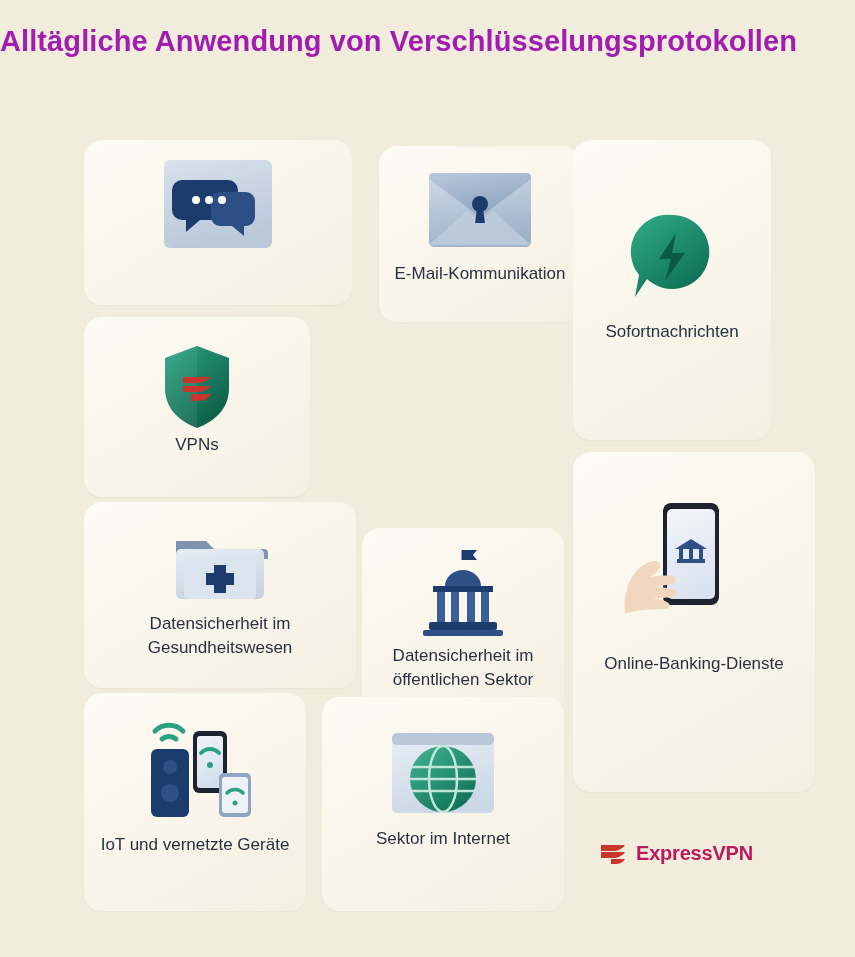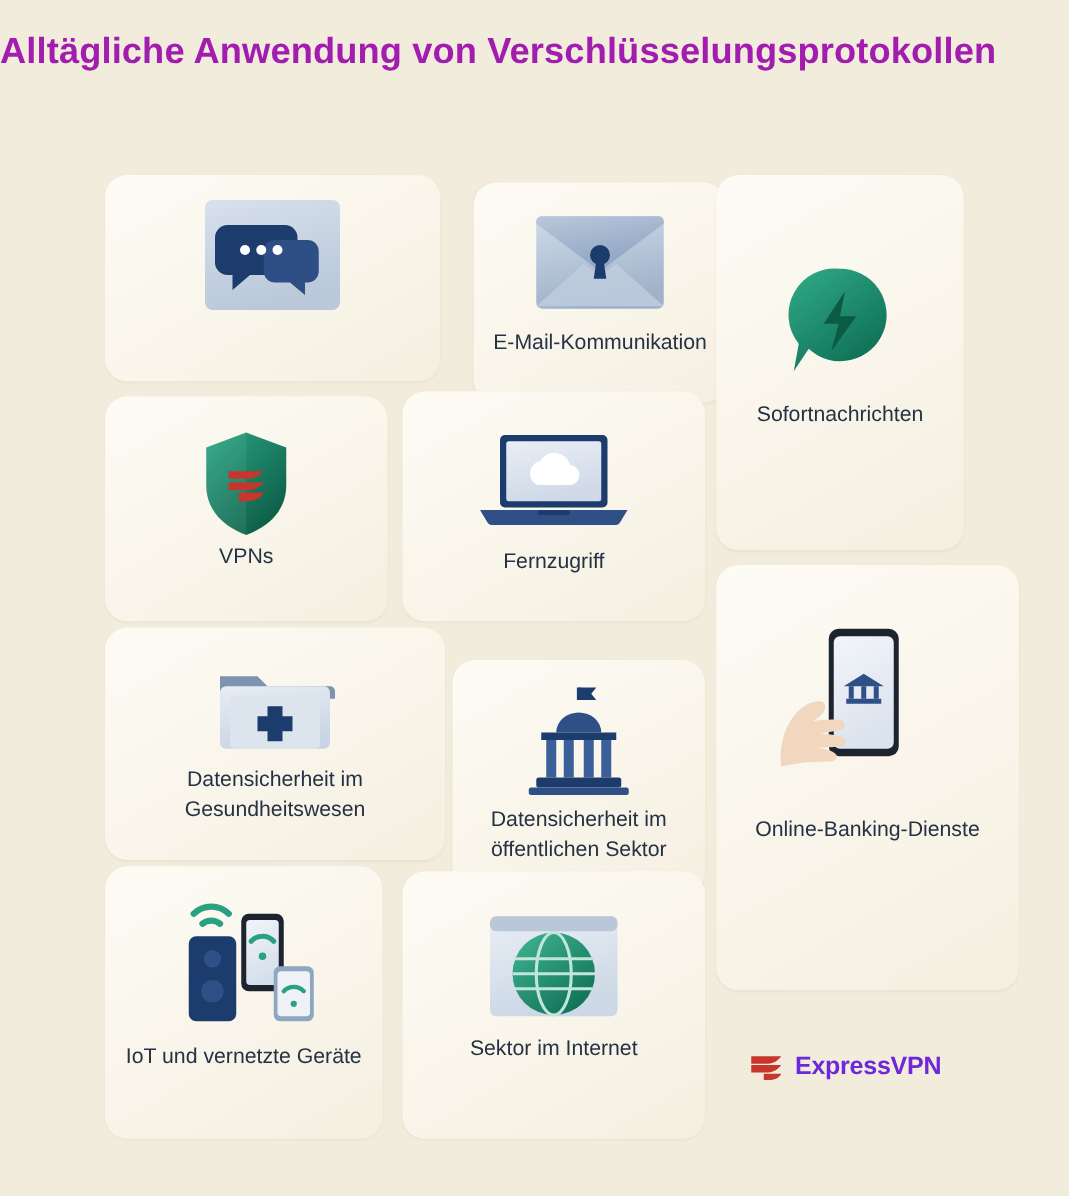"Fernzugriff" div.card { html: <div> <div> <svg> <defs> <linearGradient> <stop></stop> <stop></stop> </linearGradient> </defs> <rect></rect> <rect></rect> <path></path> <path></path> <rect></rect> </svg> </div> <div>Fernzugriff</div> </div> -> none }
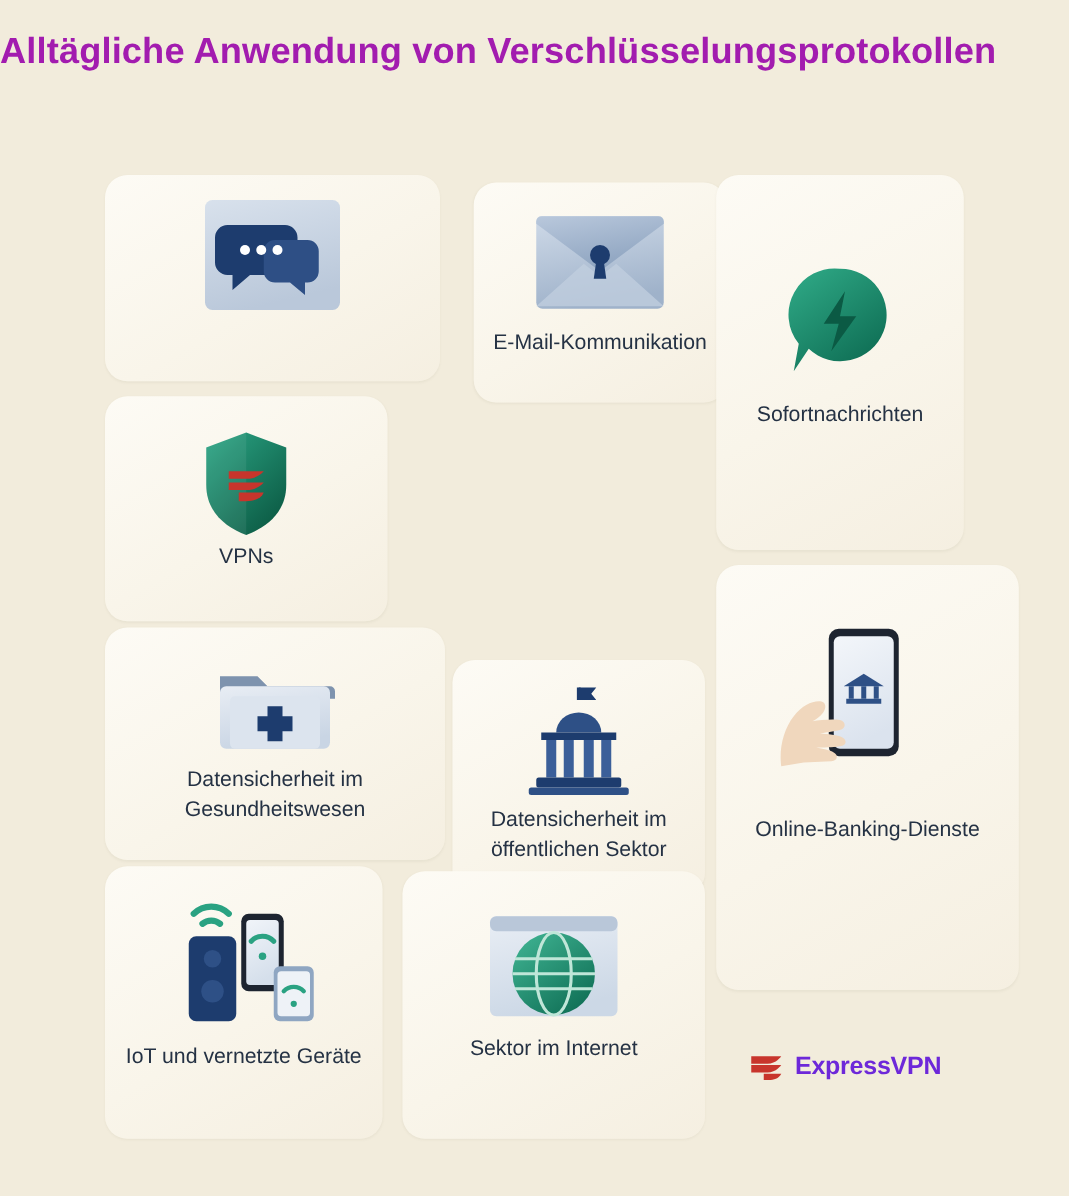"ExpressVPN" .brand-name { color: #6d28d9 -> #be185d }
